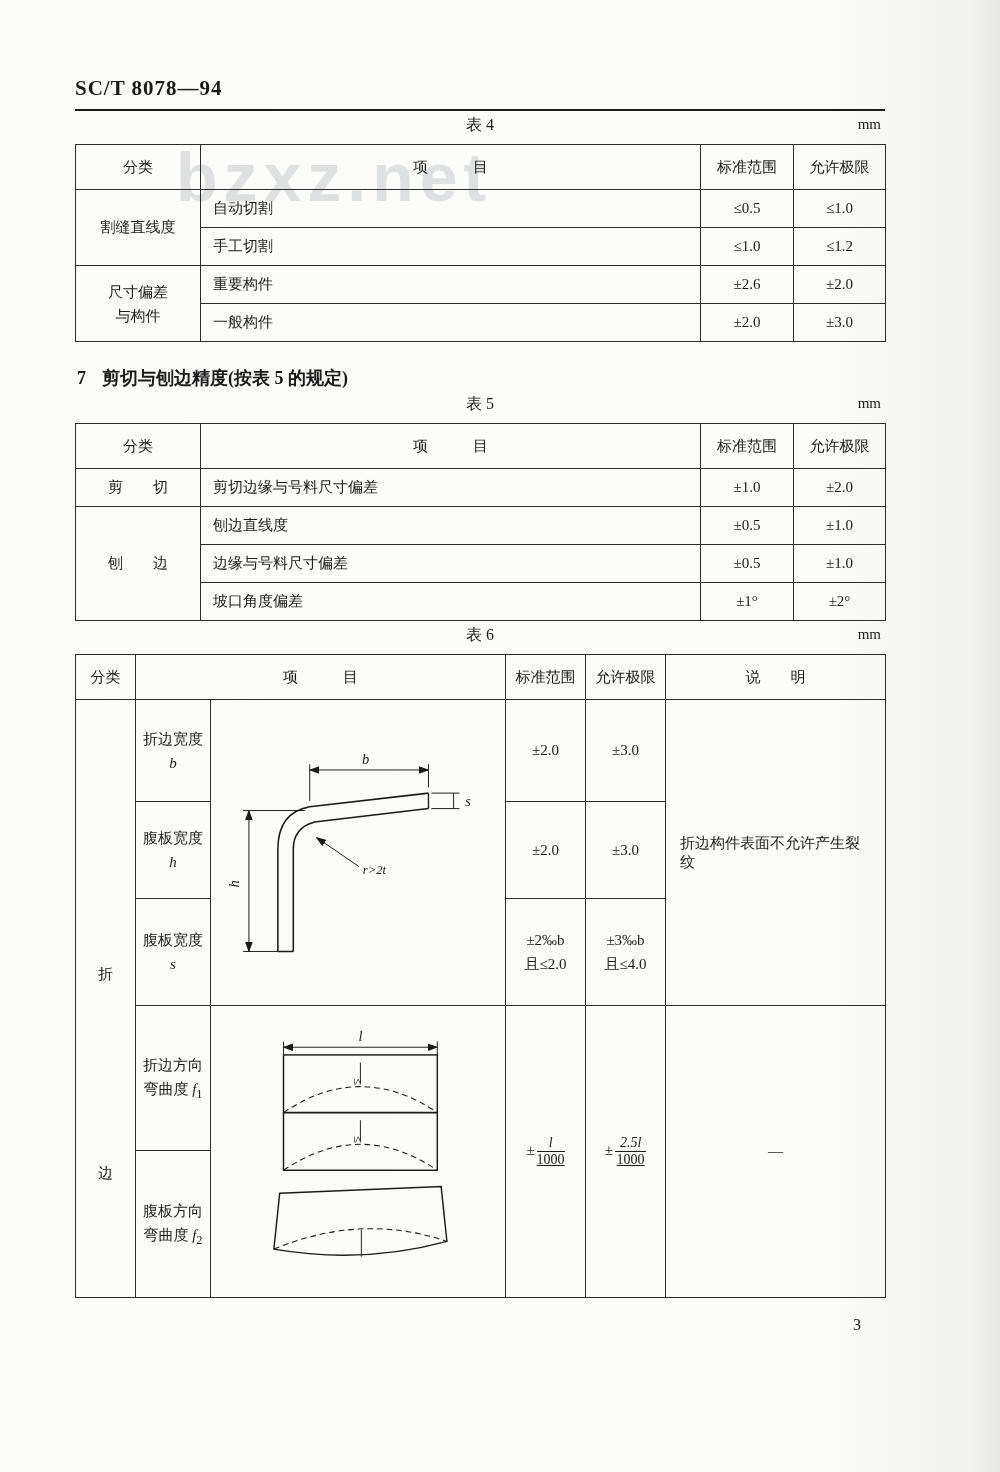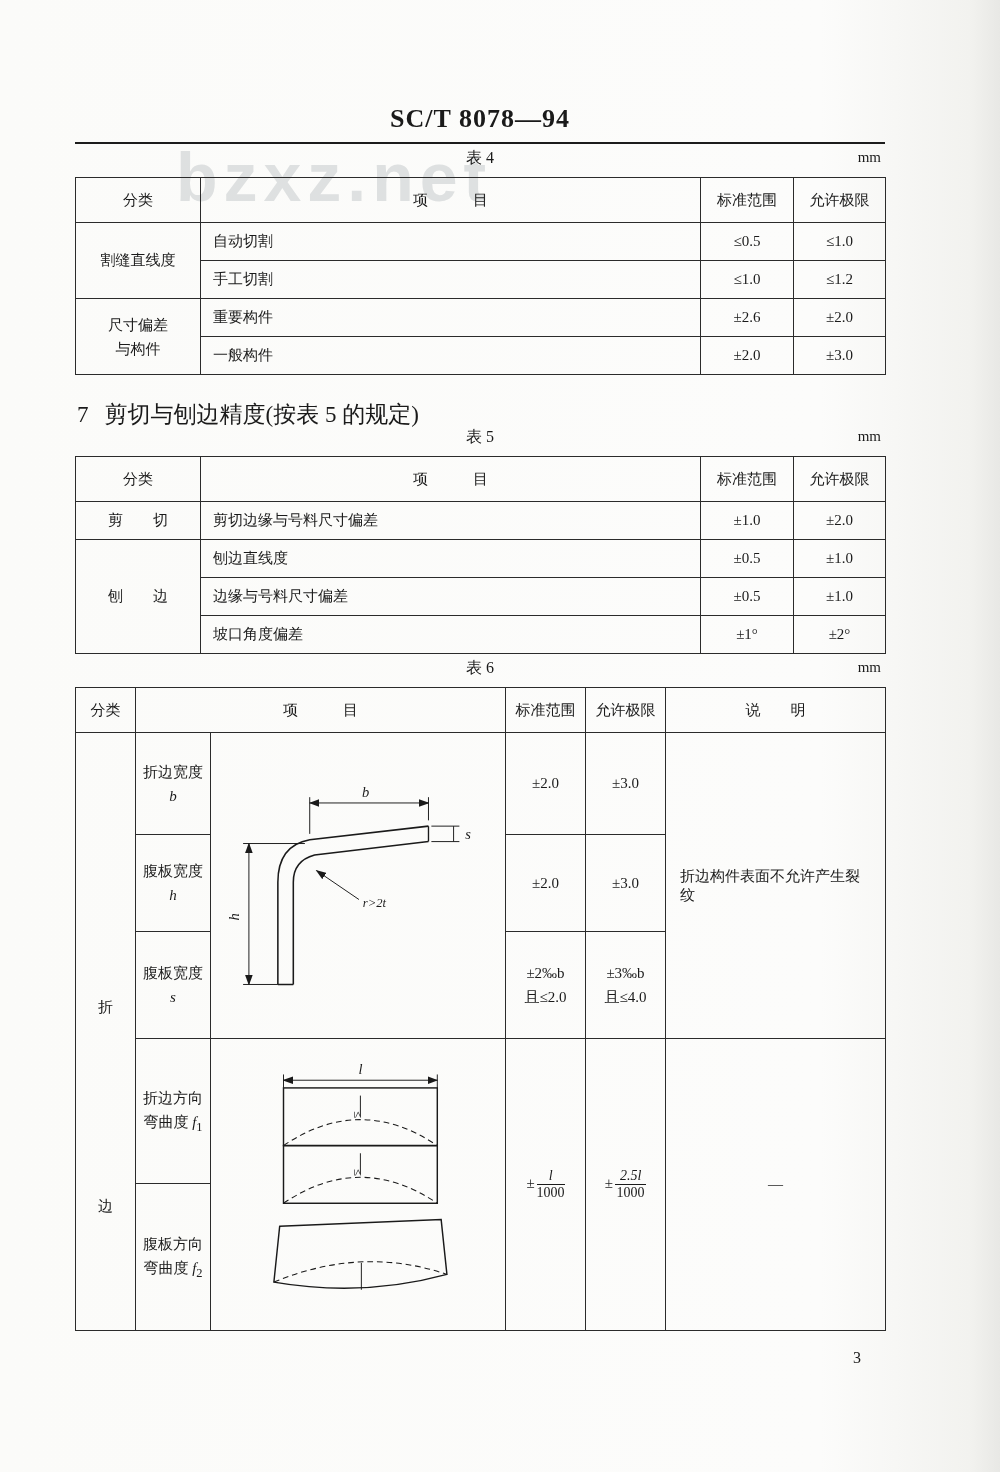"SC/T 8078—94" .doc-code { font-size: 26px -> 21px; margin-top: 104px -> 76px; text-align: center -> left }
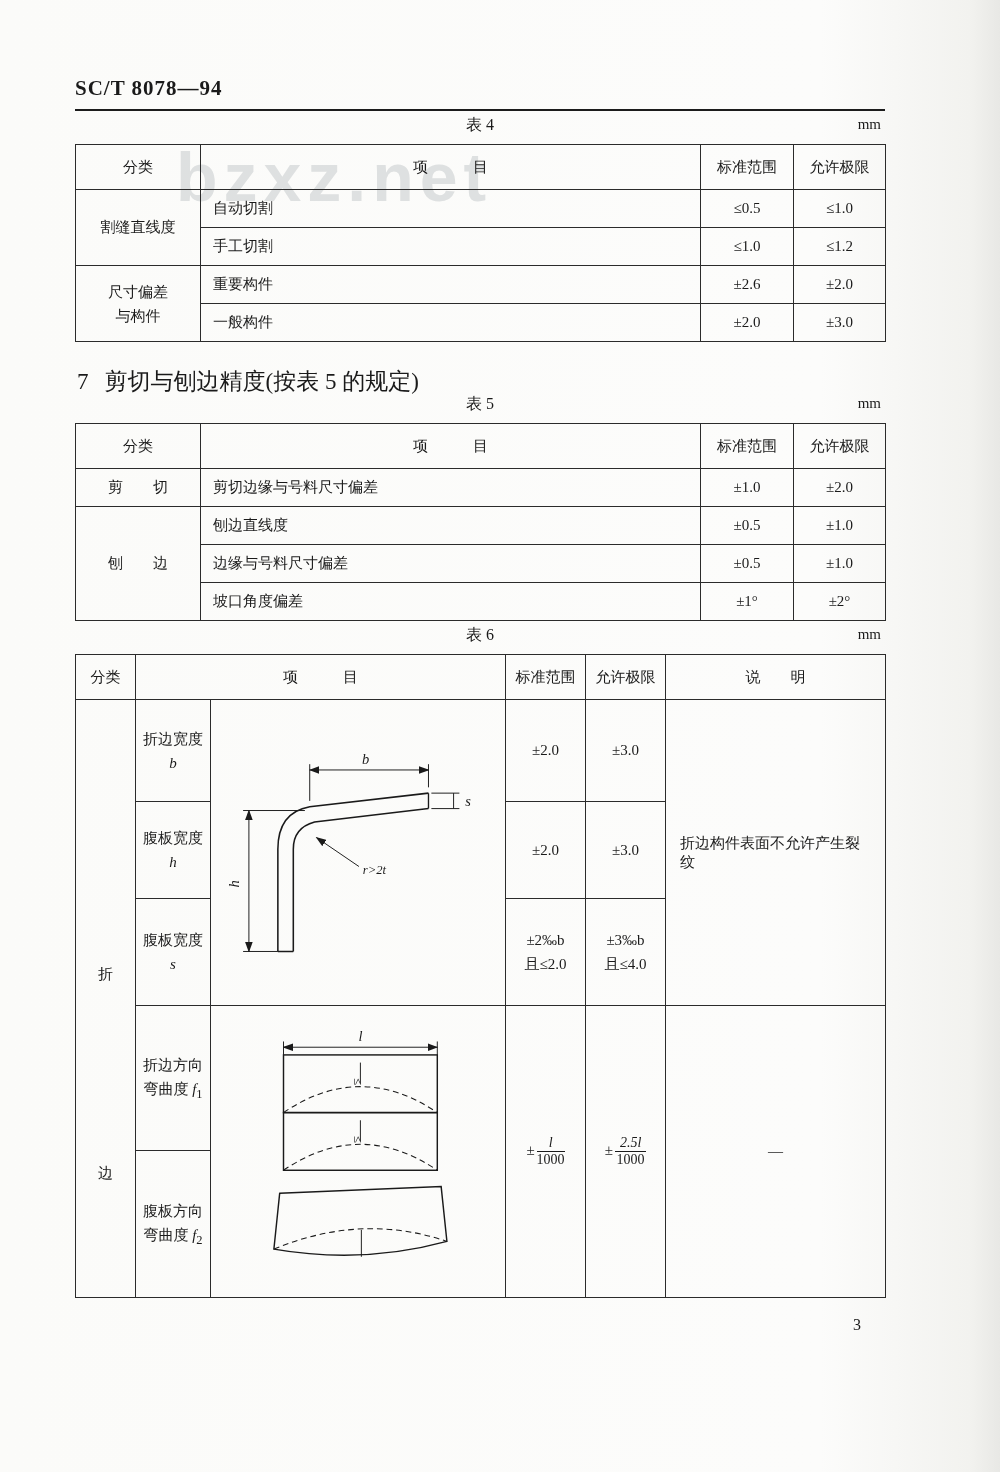"7 剪切与刨边精度(按表 5 的规定)" .section-heading { font-size: 23px -> 18px; font-weight: normal -> bold }
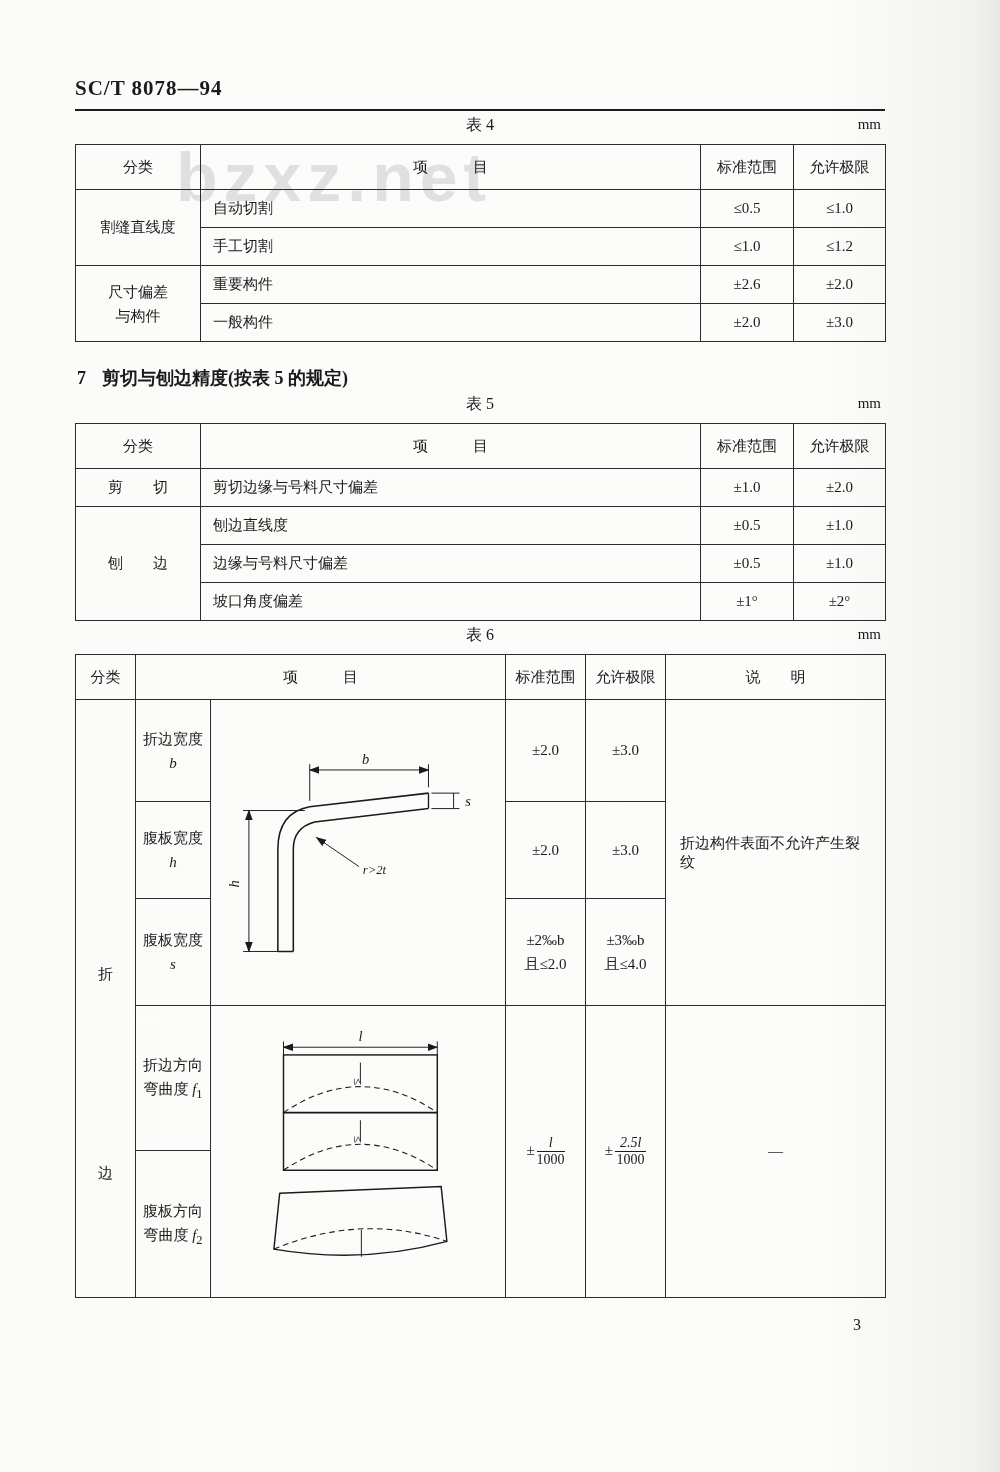"1000" .frac .fden { text-decoration: none -> underline }
